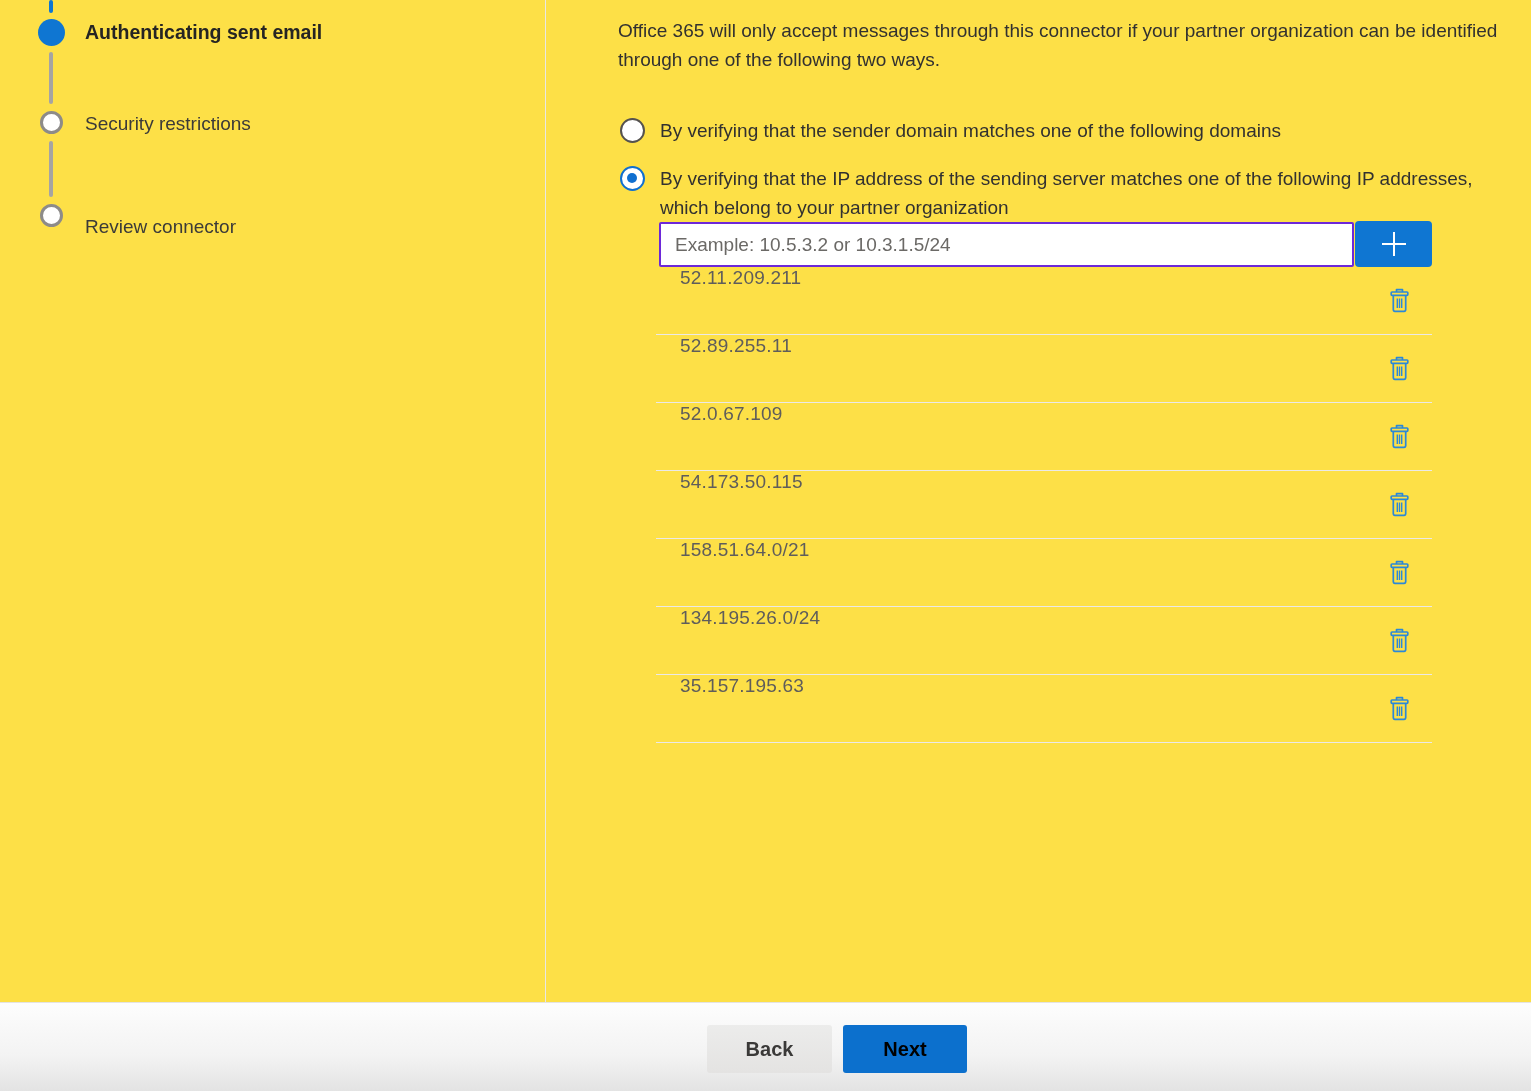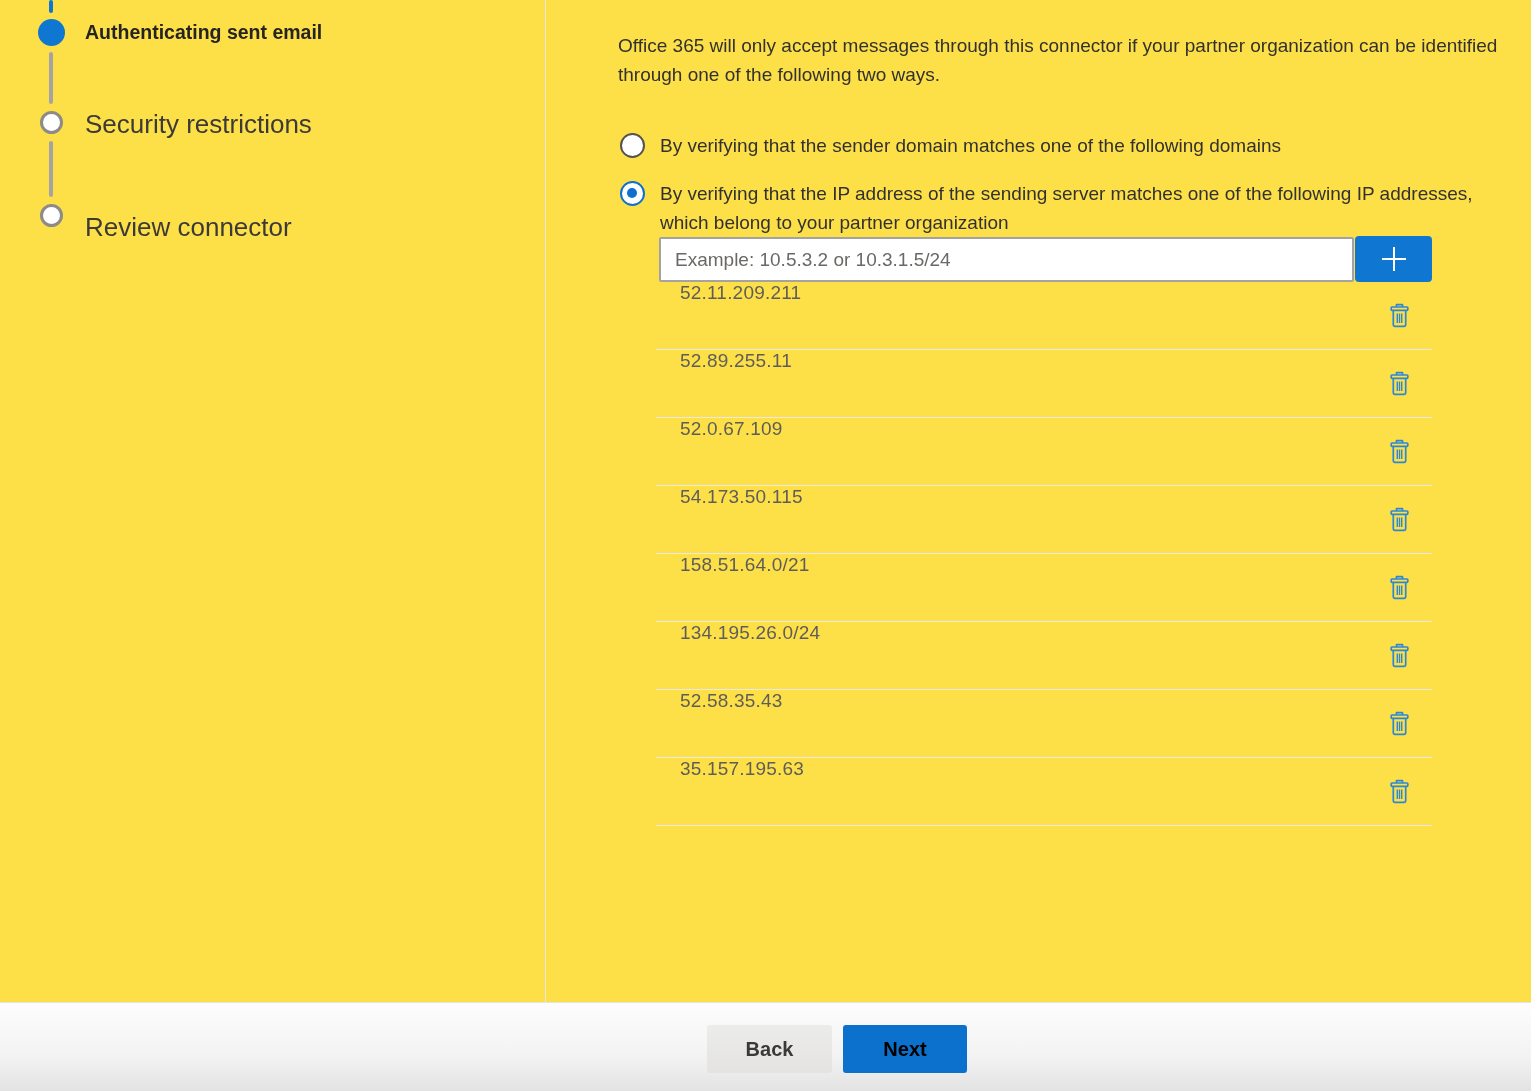"Office 365 will only accept" .content { top: 15px -> 0 }
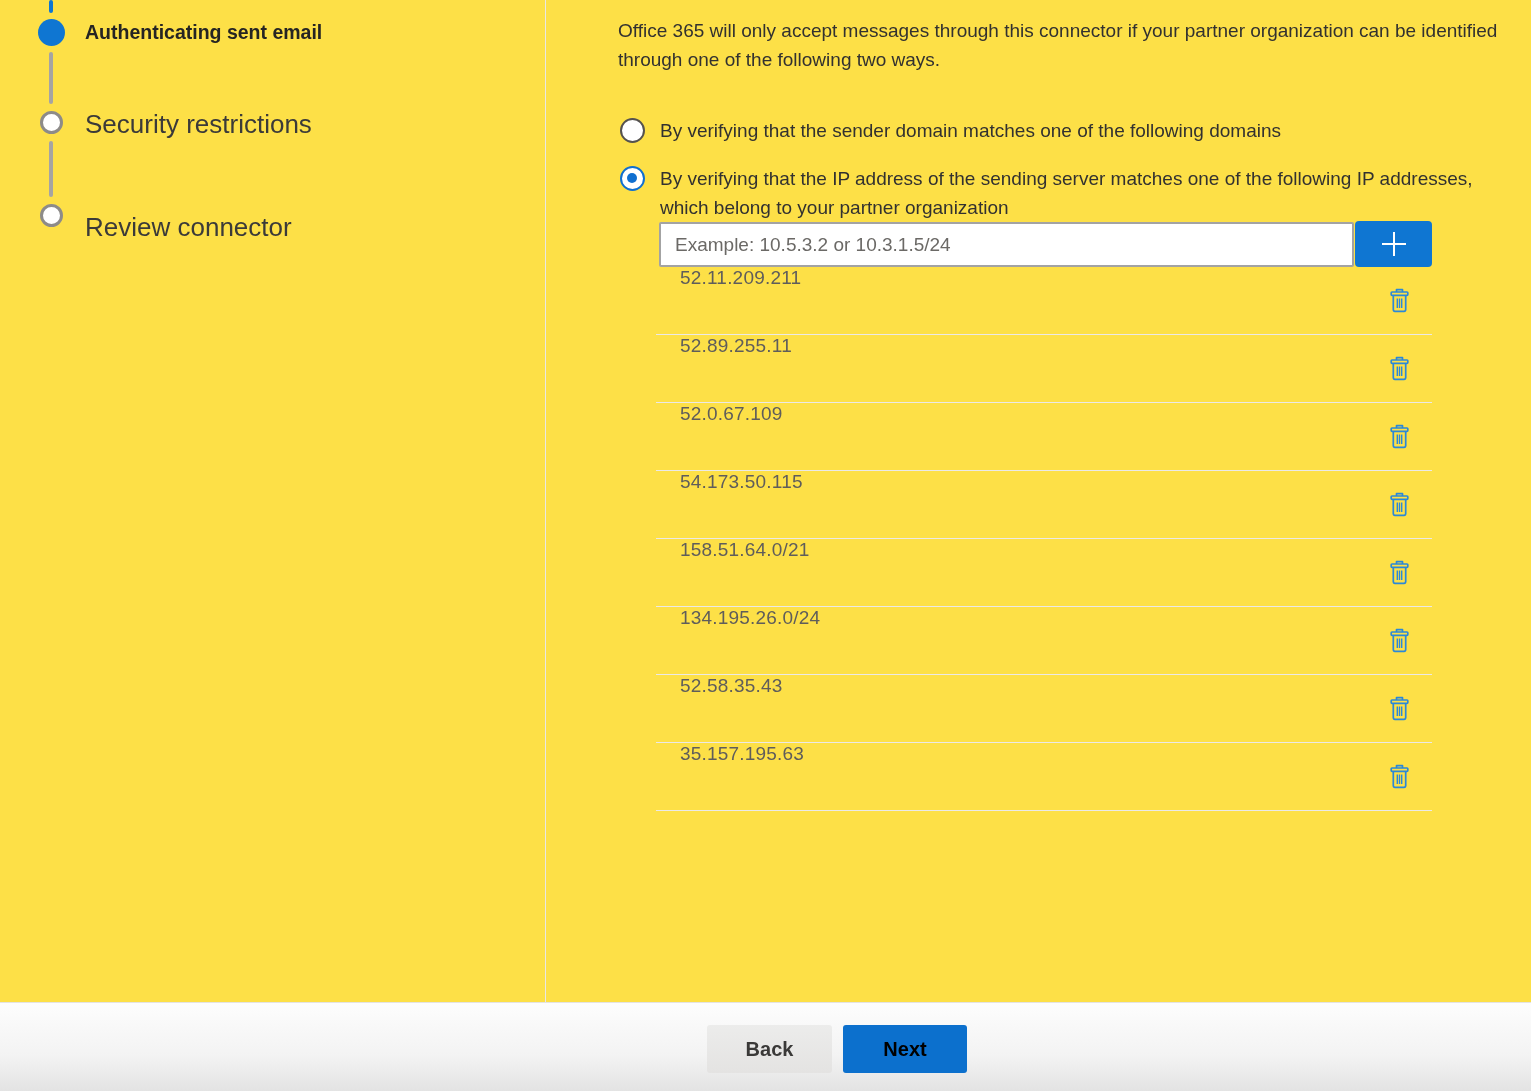"Security restrictions" .step-label { font-size: 26px -> 19px }
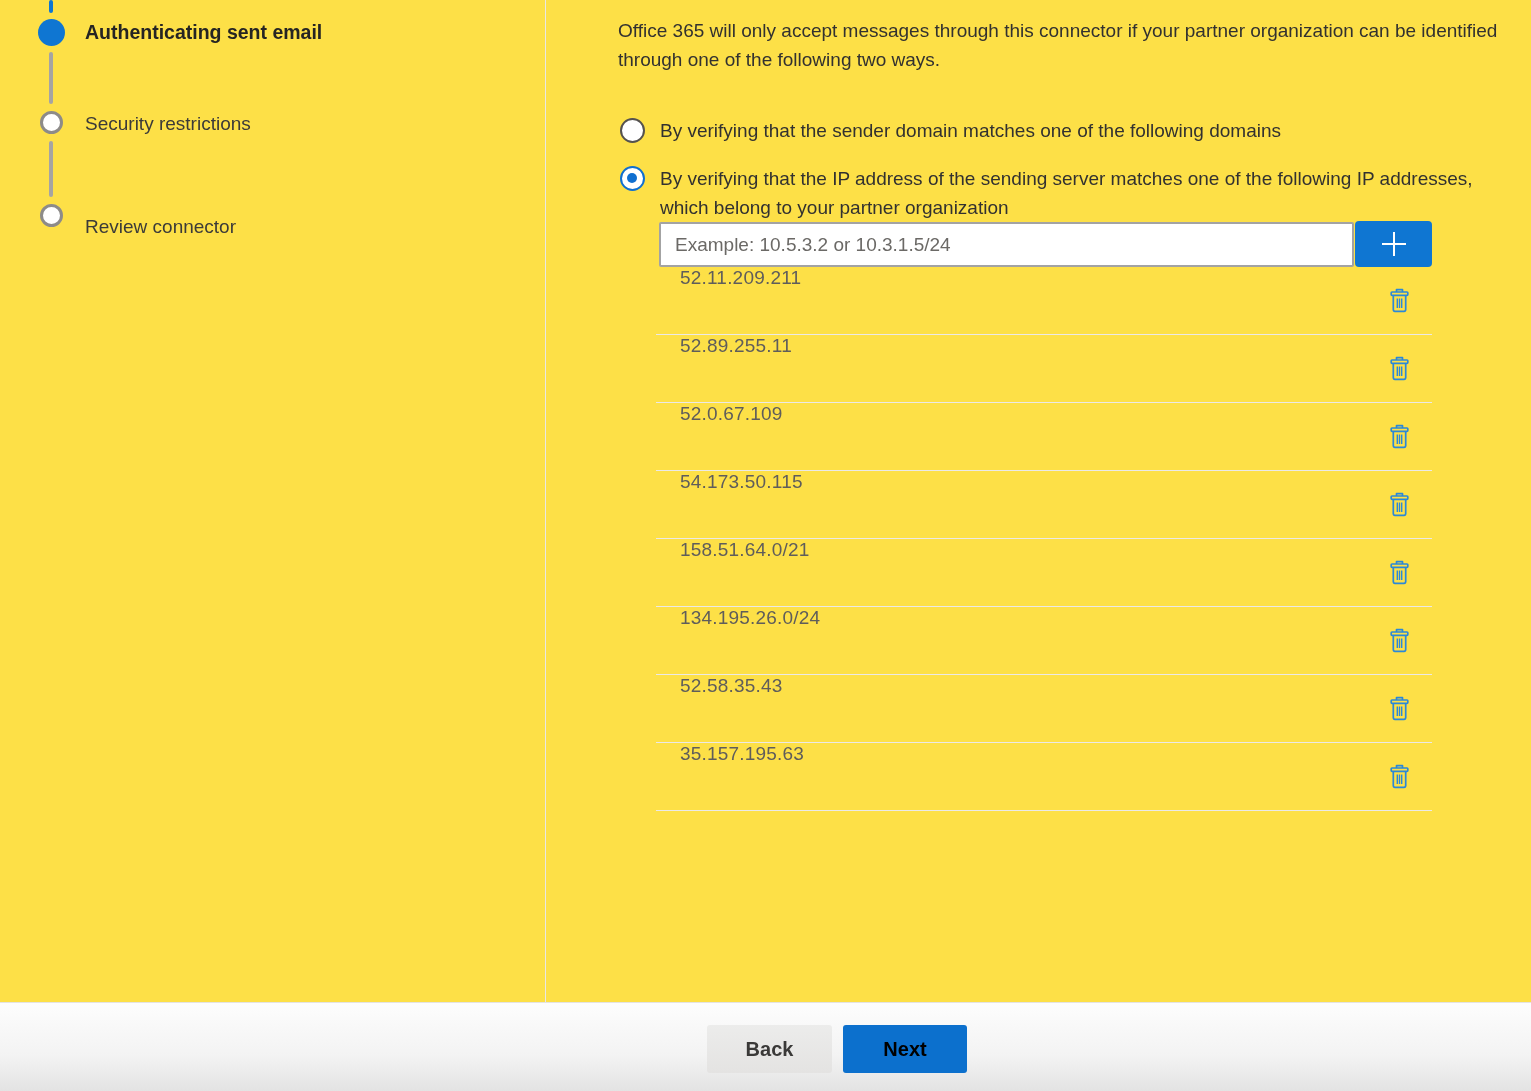"Example: 10.5.3.2 or 10.3.1.5/24" .ip-input { border: 2px solid #a3a3a3 -> 2px solid #6d28d9 }
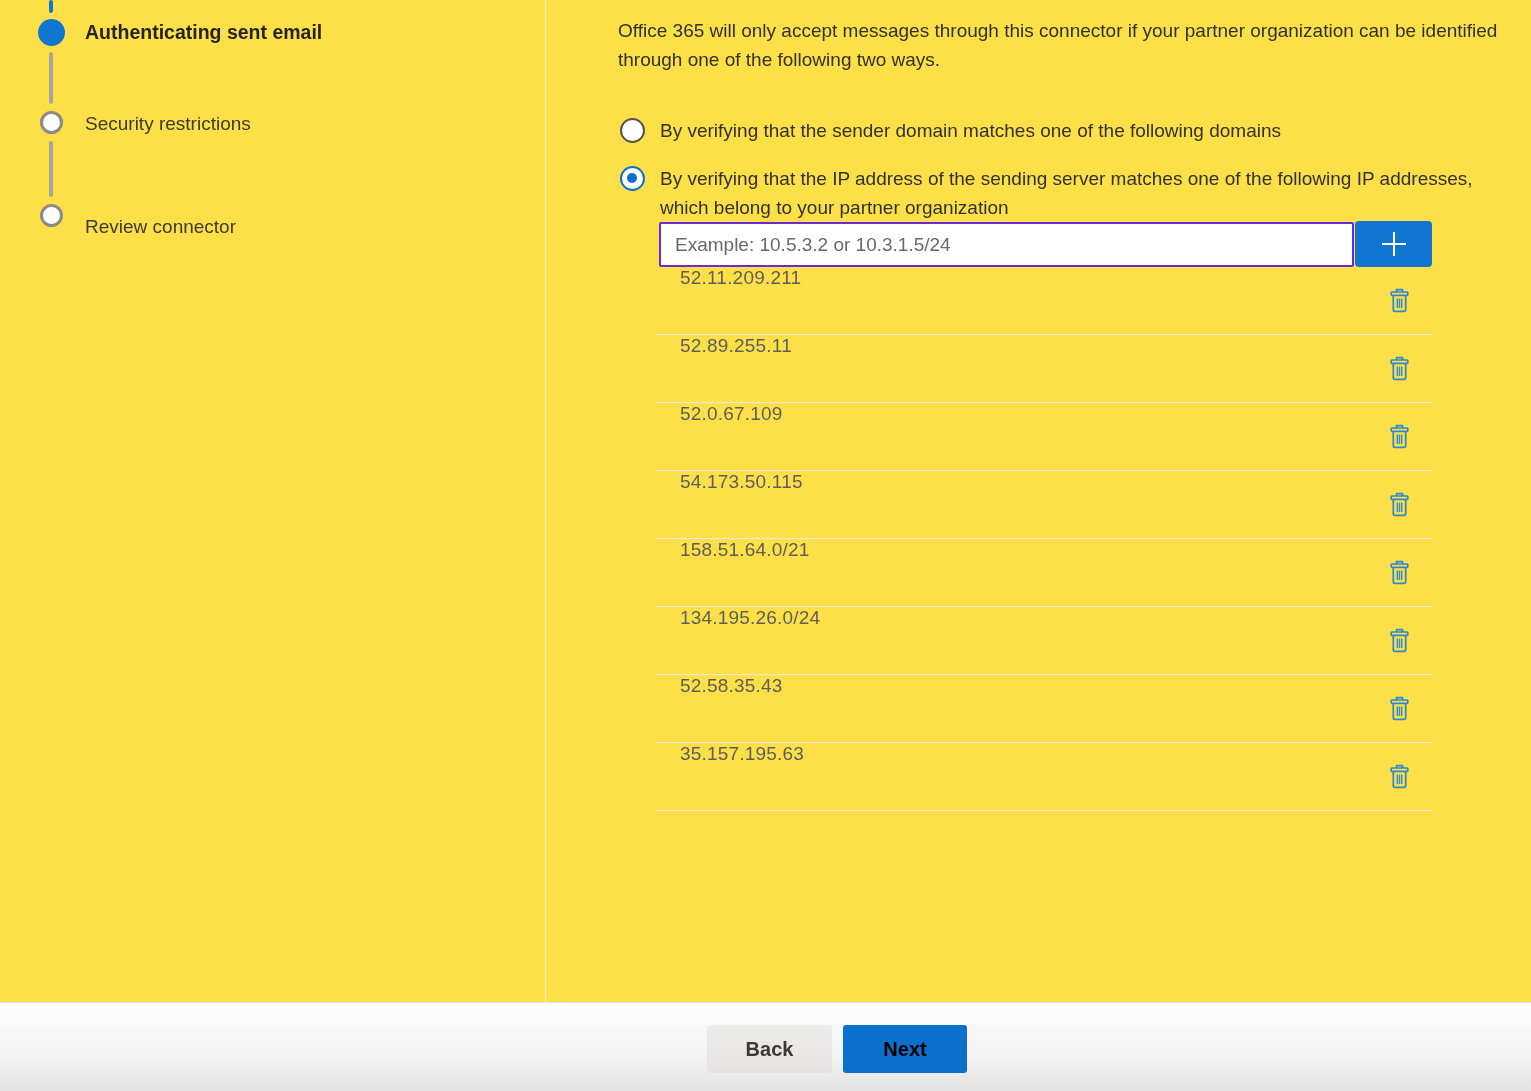"52.58.35.43" div.ip-row { html: <div> <span>52.58.35.43</span> <button> <svg> <g> <path></path> <rect></rect> <path></path> <path></path> <path></path> <path></path> </g> </svg> </button> </div> -> none }
